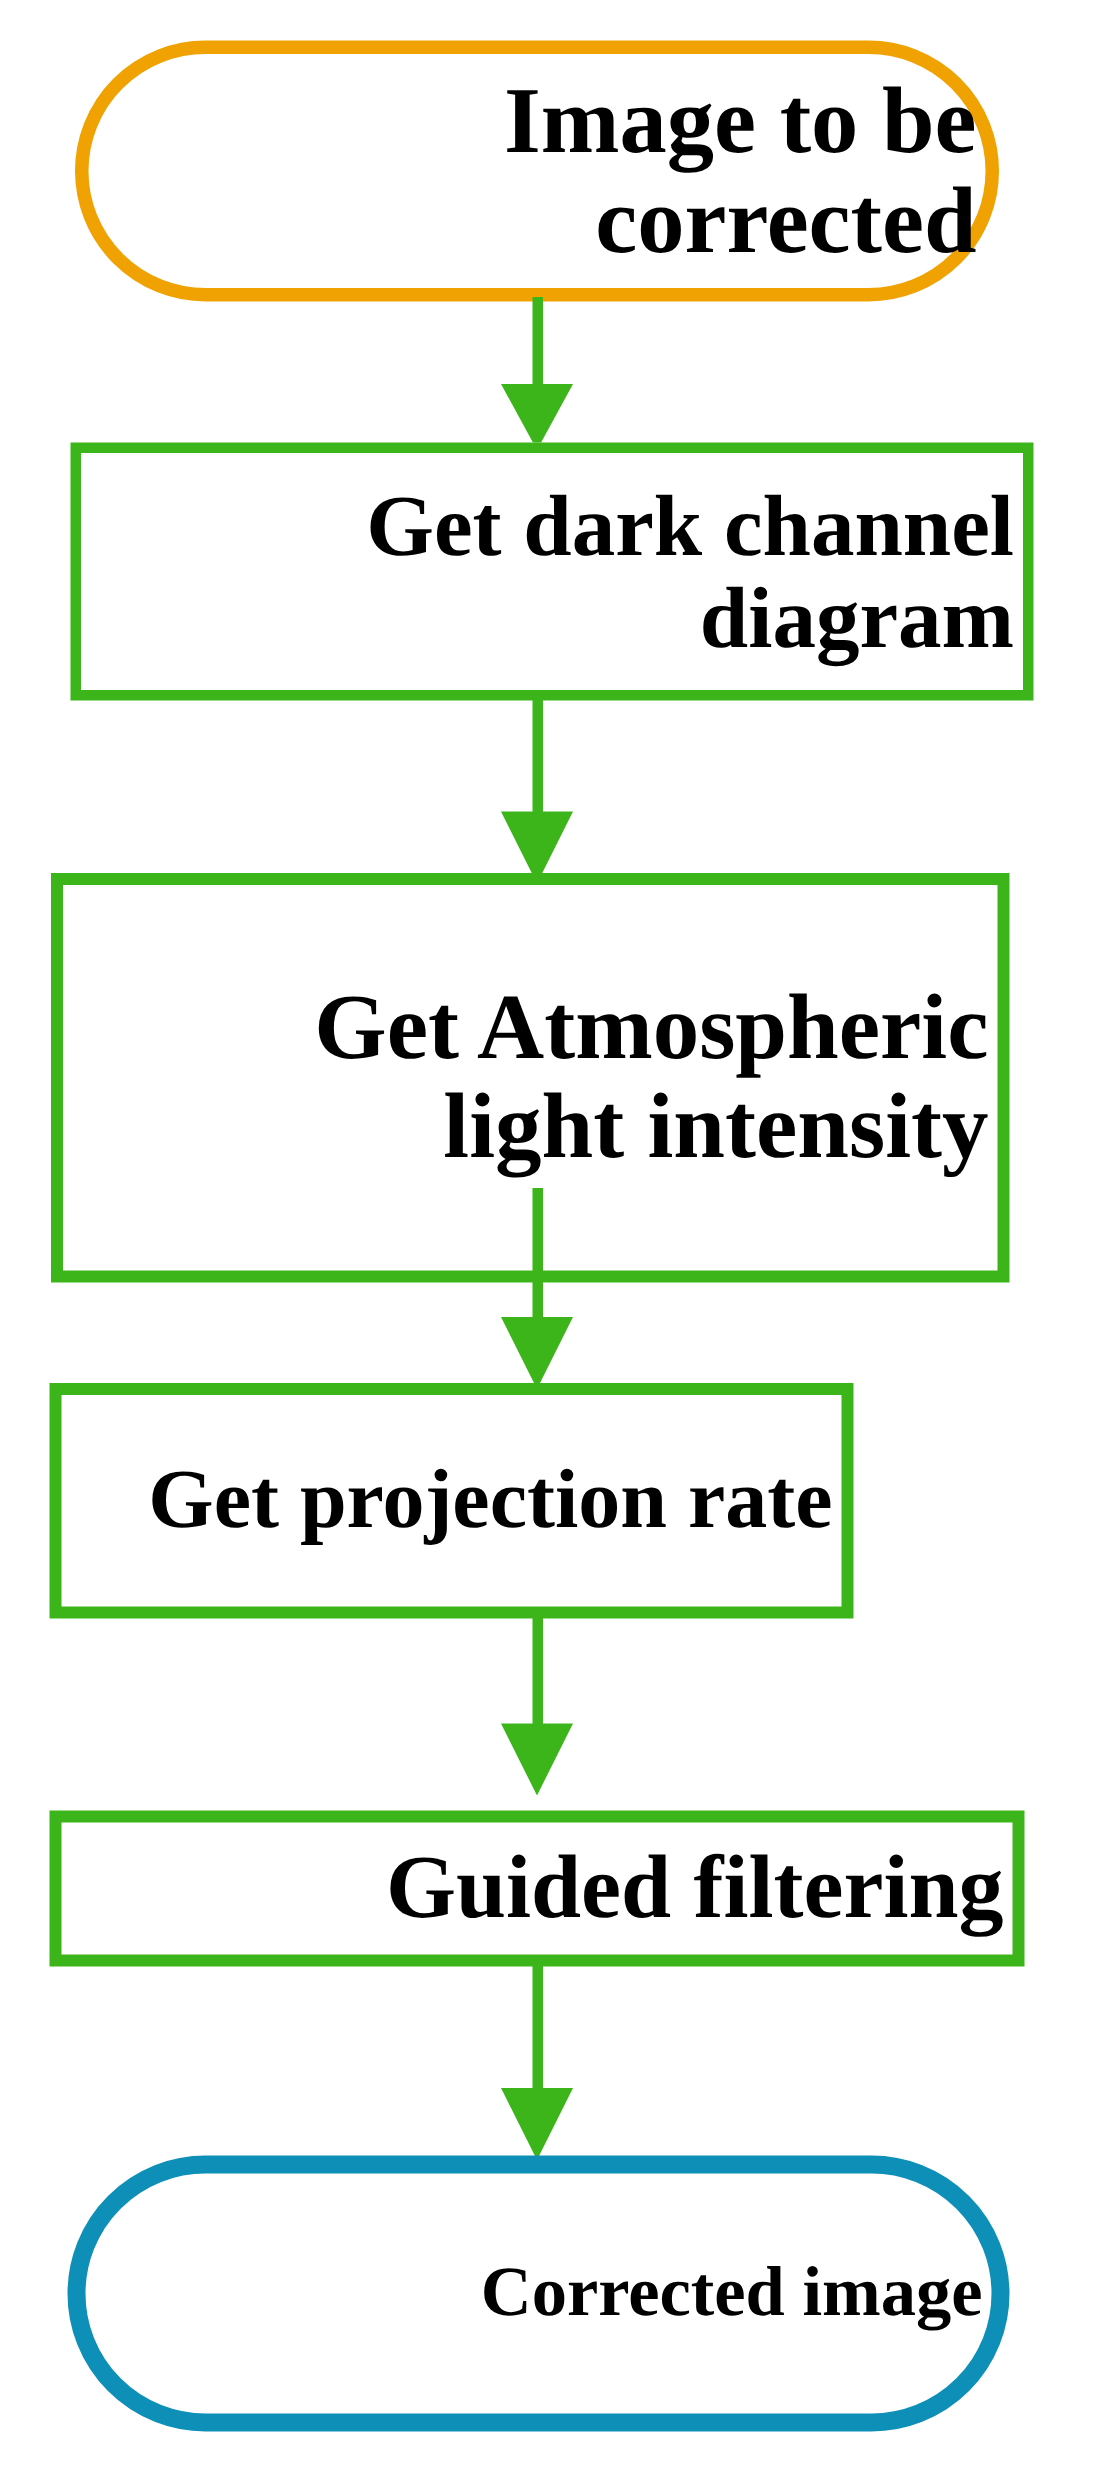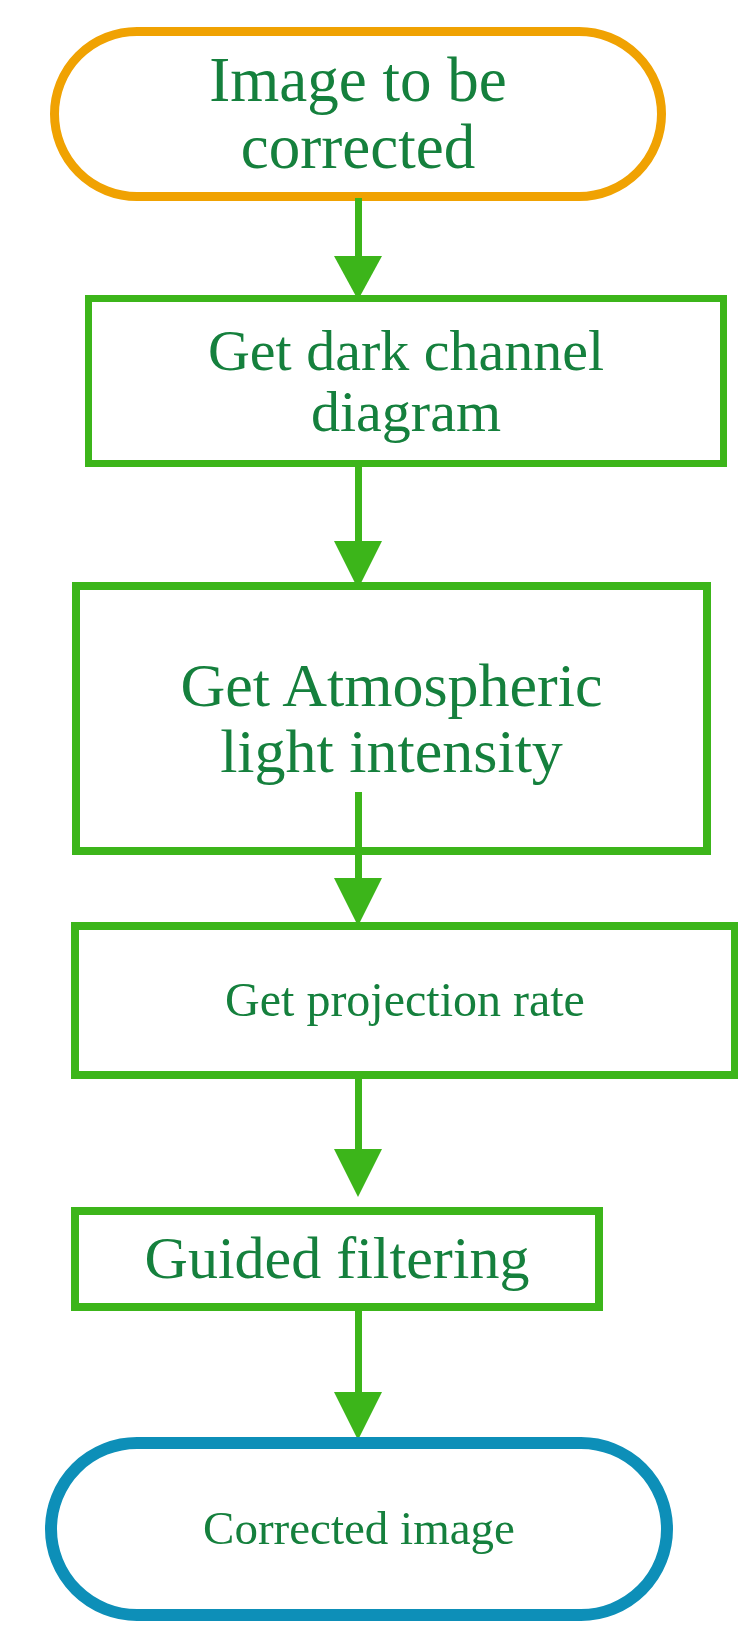"Image to be" .node { color: #15803d -> #000000; font-weight: none -> bold; text-align: center -> right }
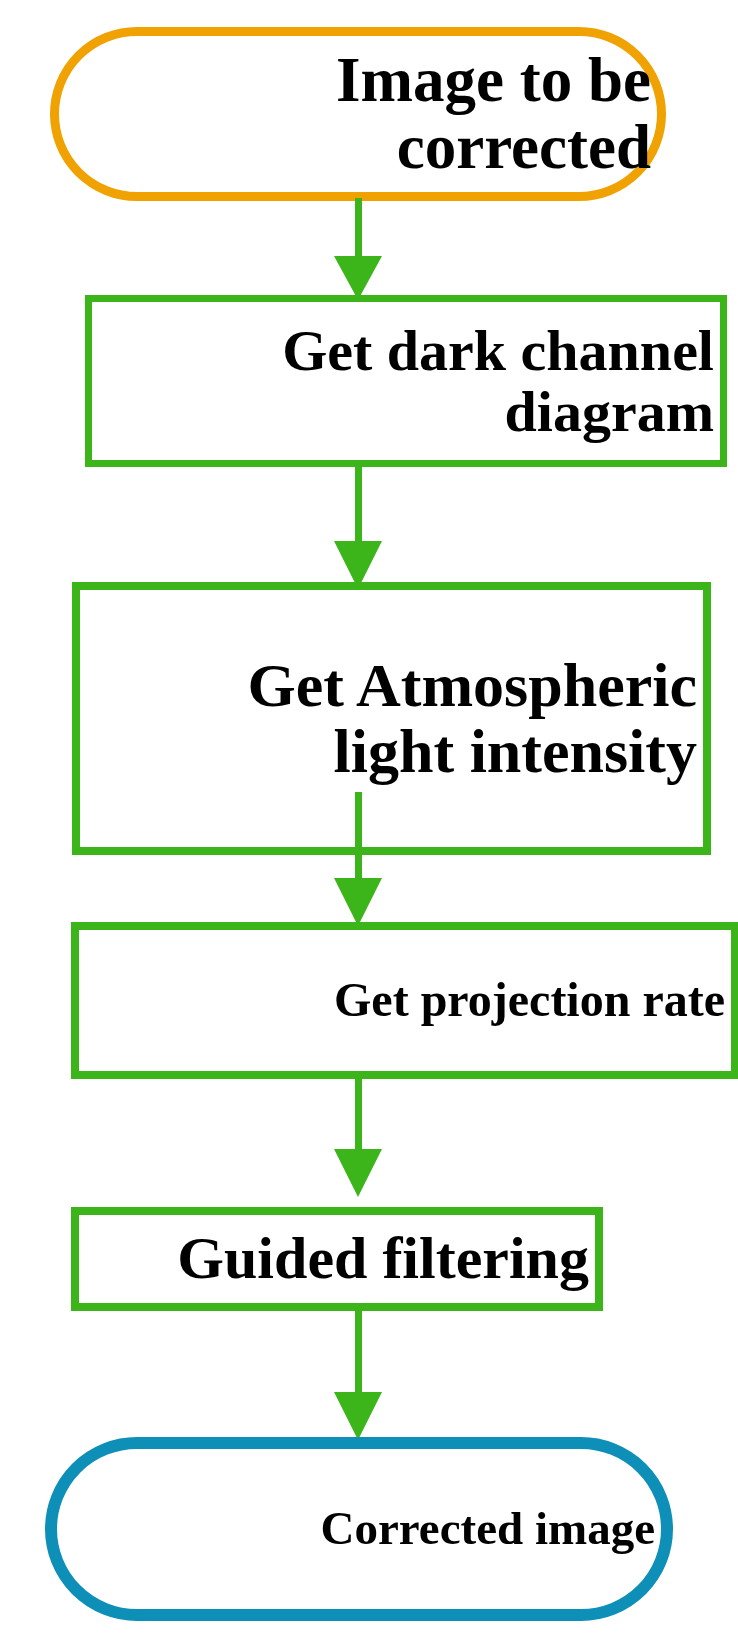"Get dark channel" .process { margin-left: 38px -> none }
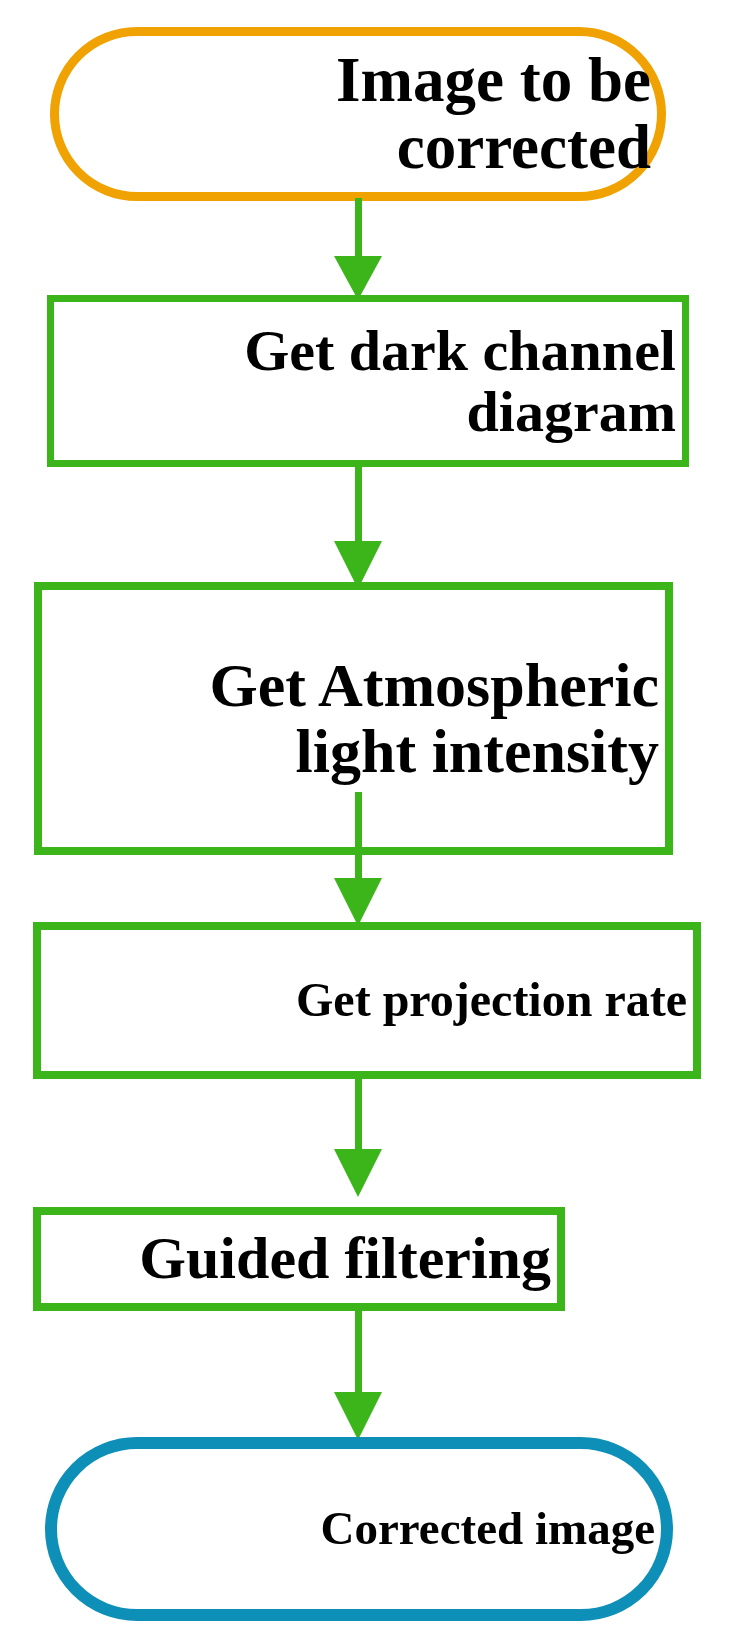"Get projection rate" #node-projection { font-size: 48px -> 56px; width: 668px -> 536px }
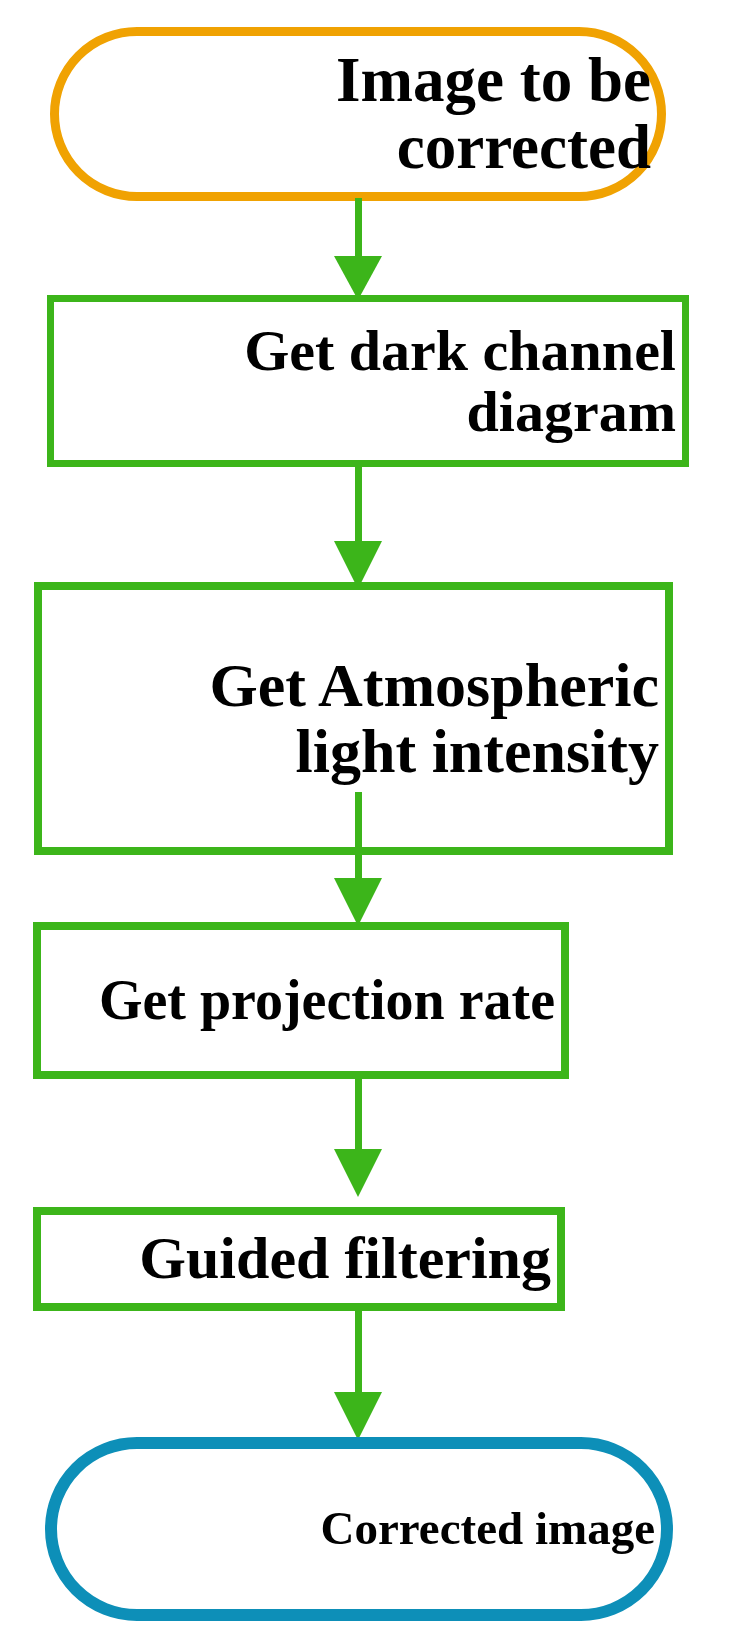"Guided filtering" #node-guided { width: 532px -> 650px }
